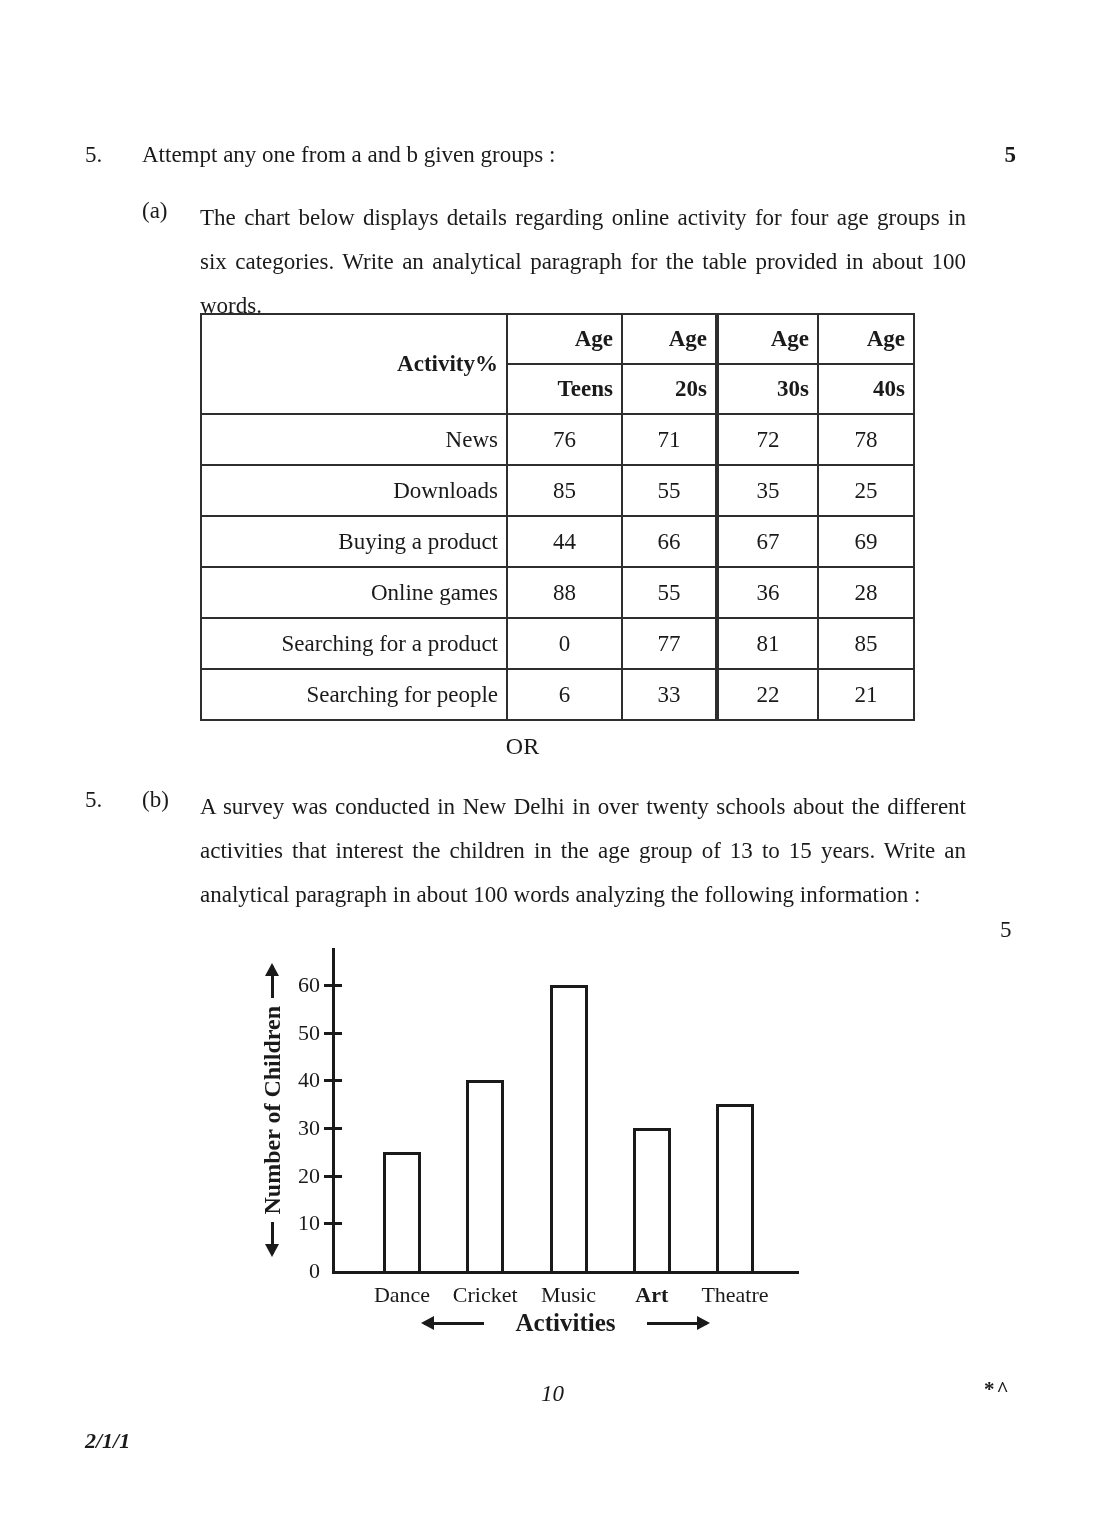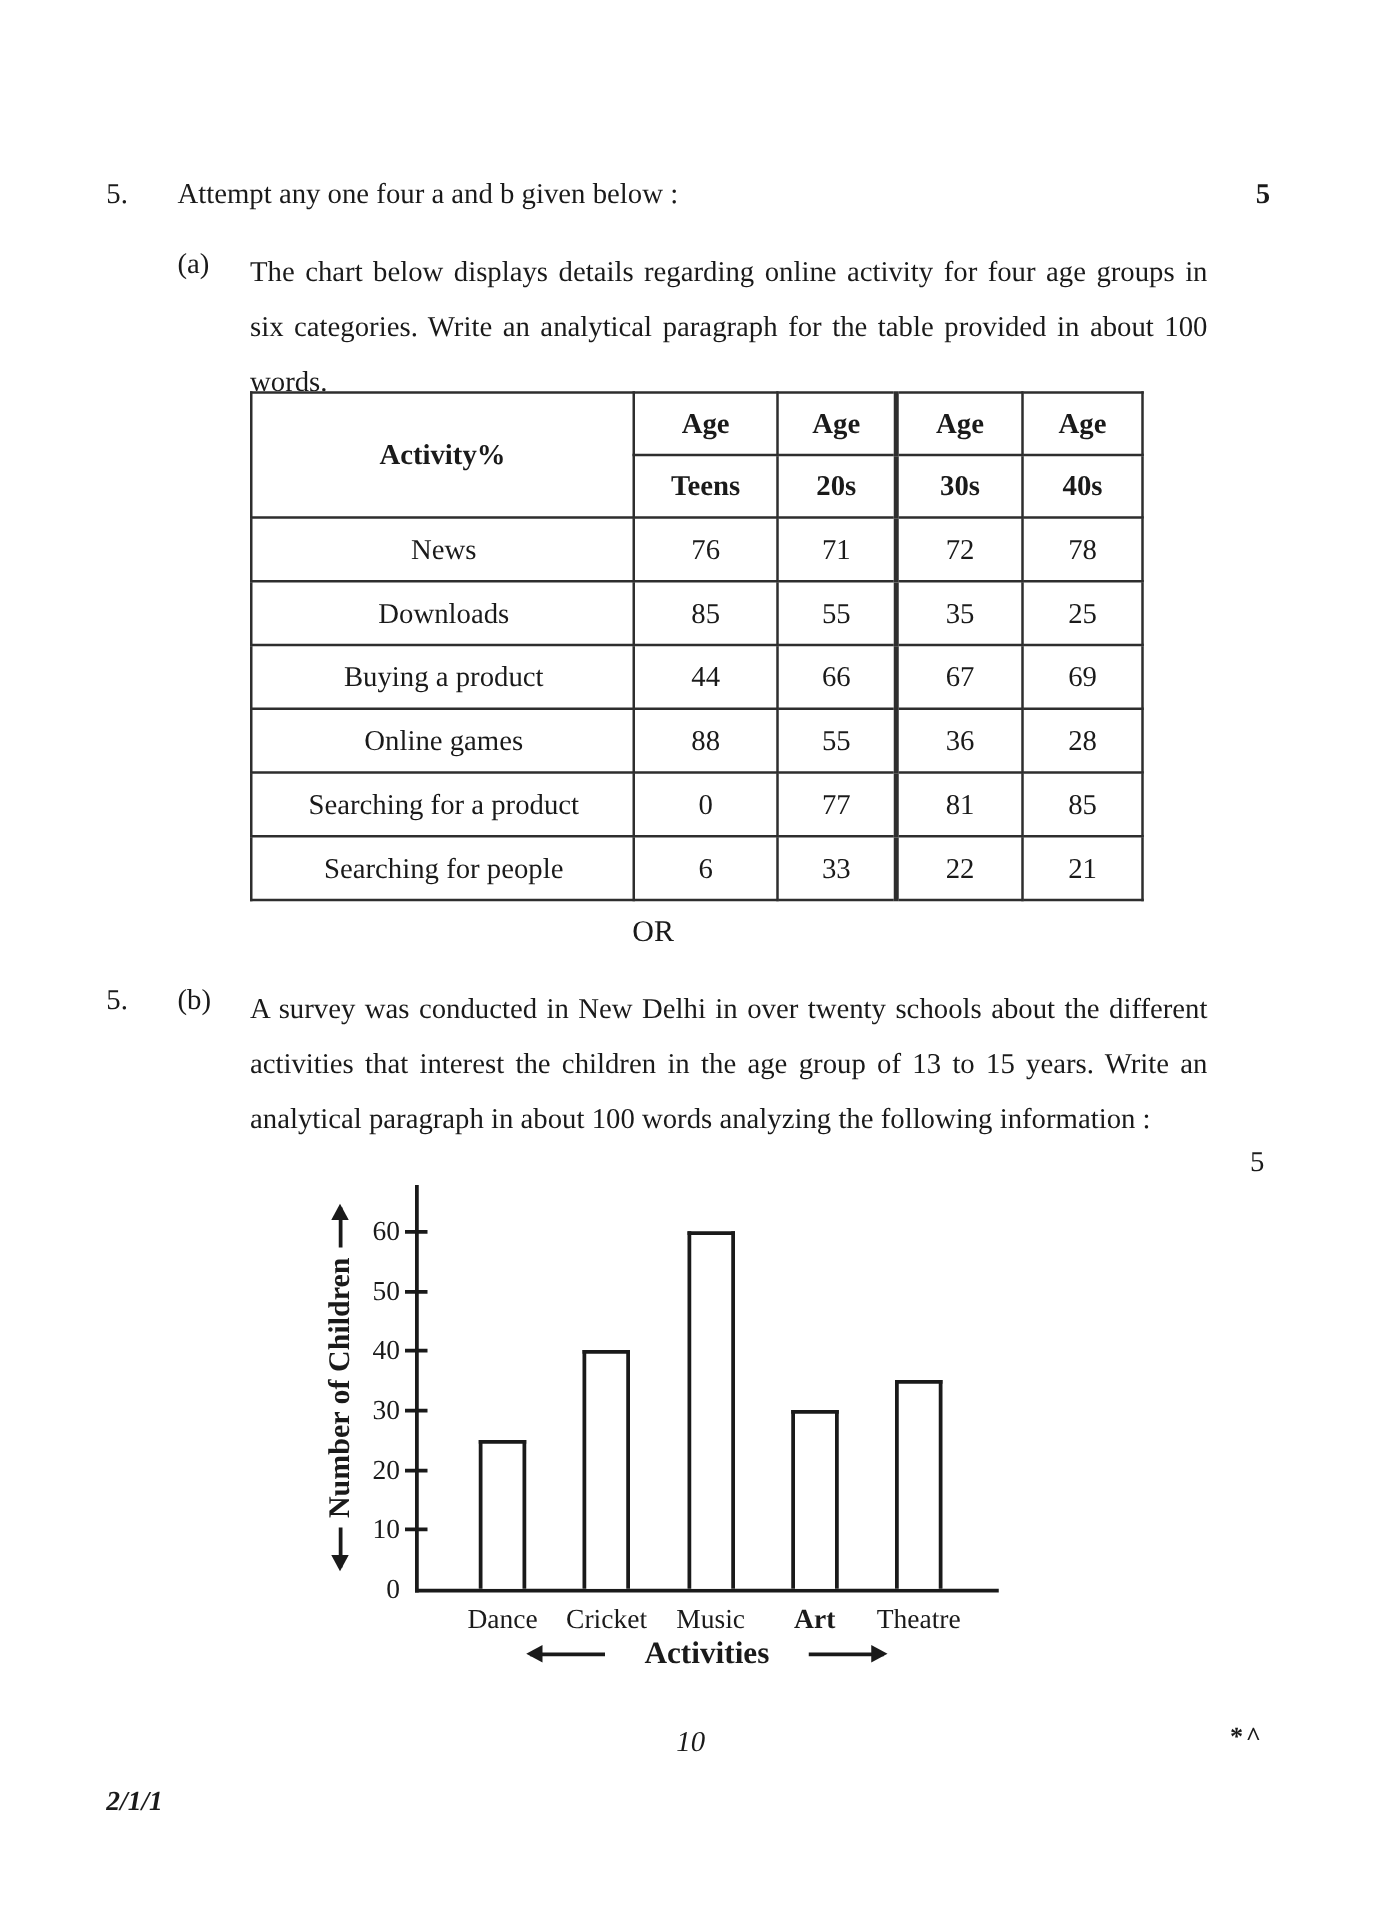"four a and b given" span { text: four a and b given below -> from a and b given groups }
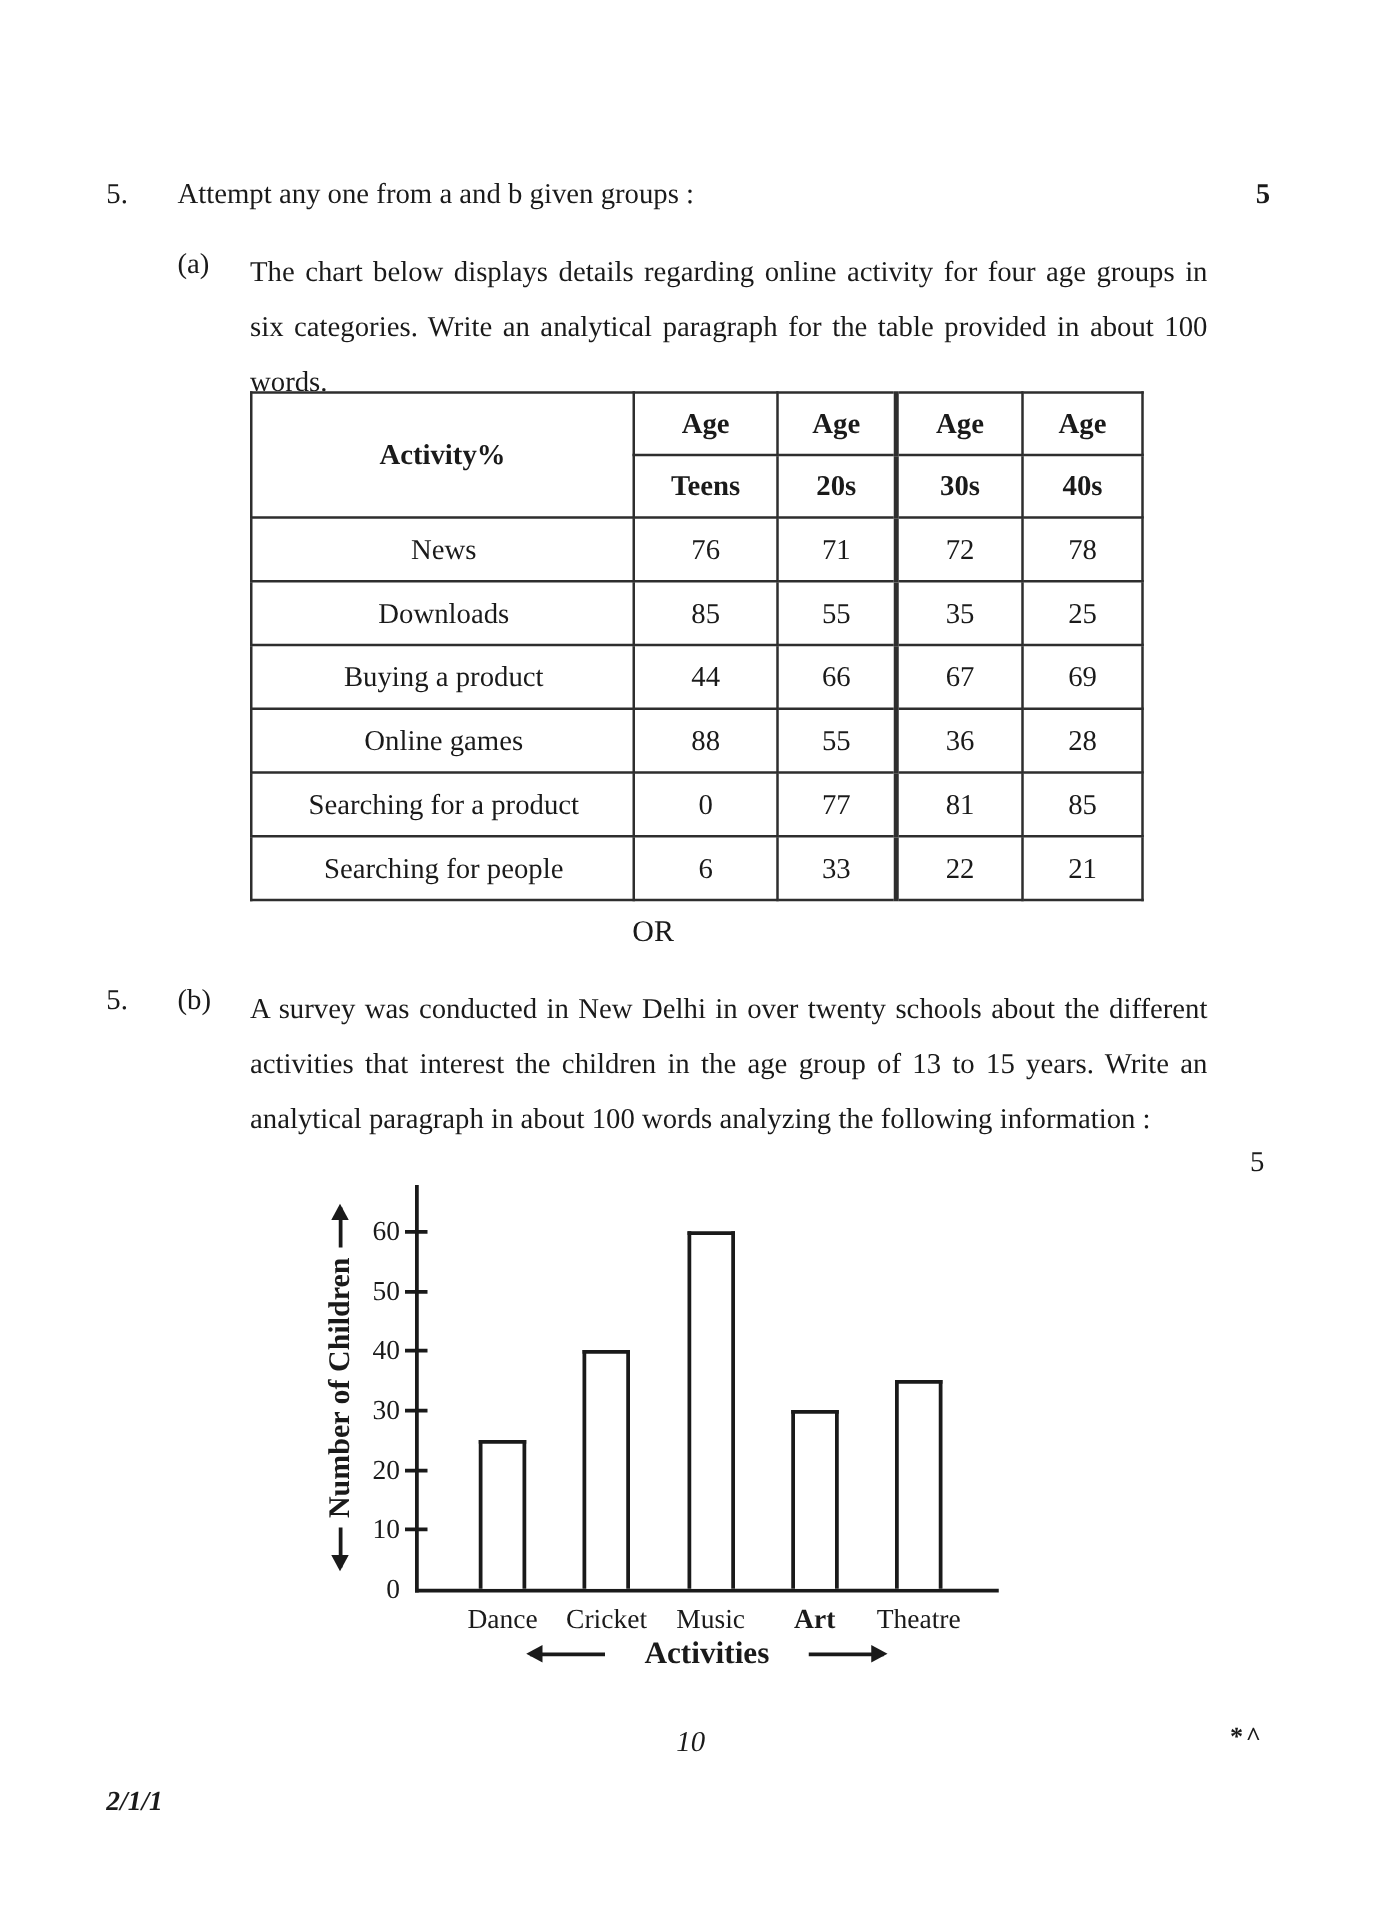"Age" .acttable th { text-align: center -> right }
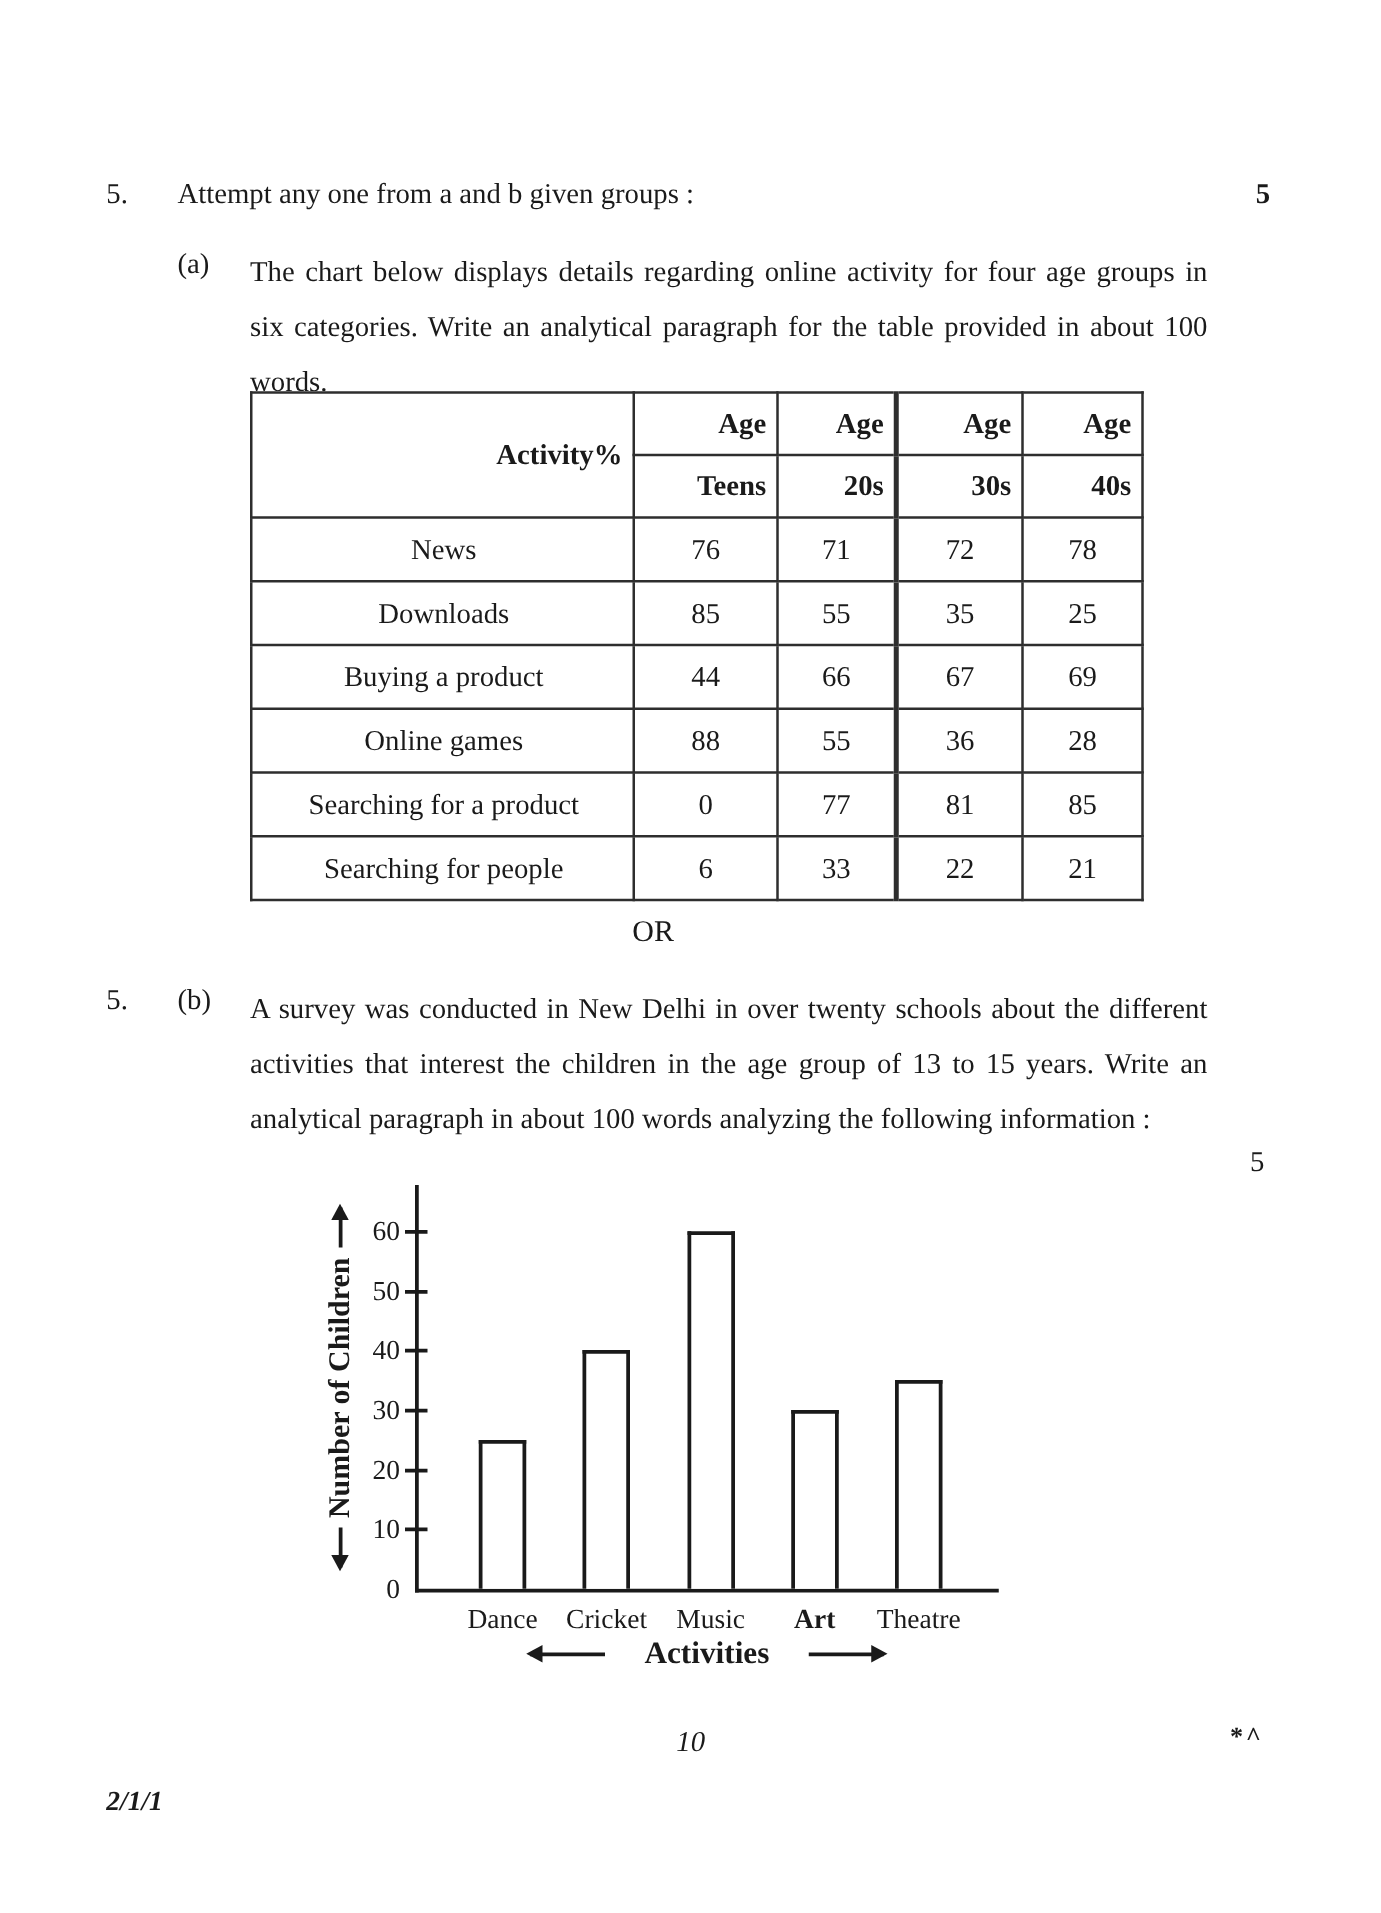"News" .acttable tbody td.lab { text-align: center -> right }
